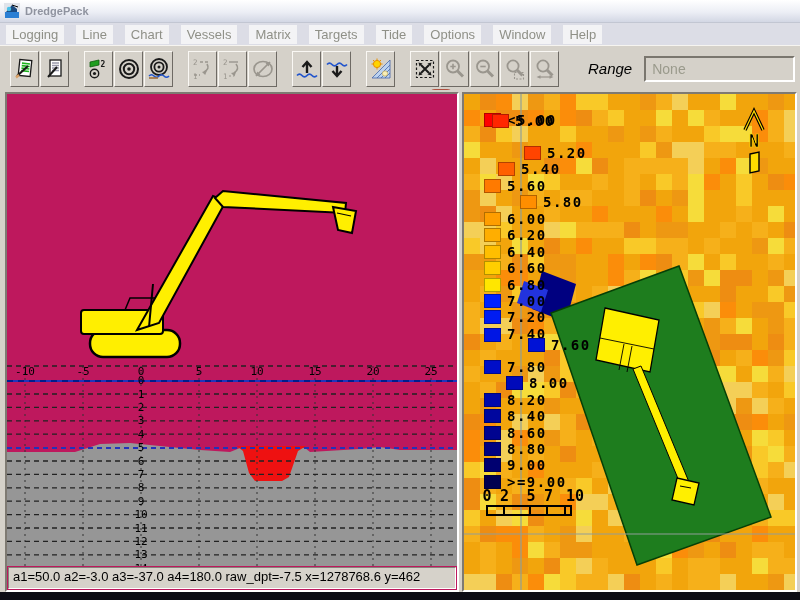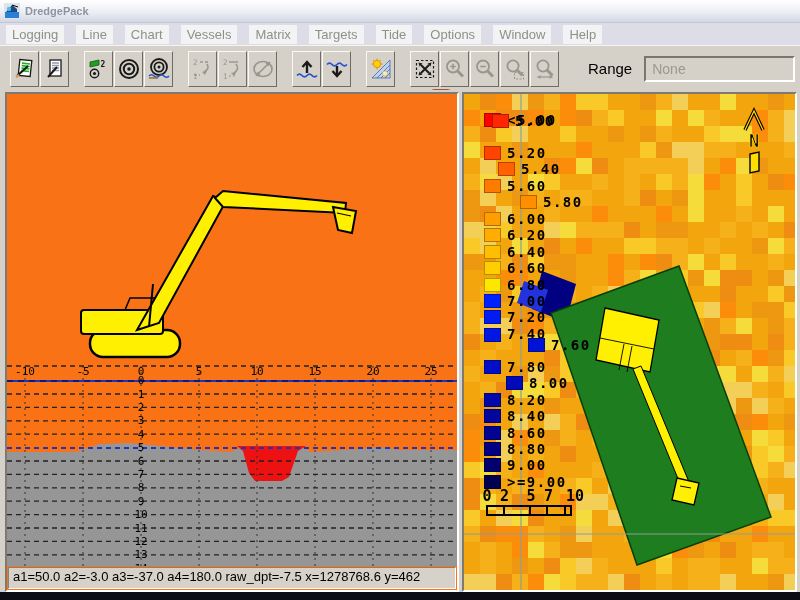"Range" .range-label { font-style: none -> italic }
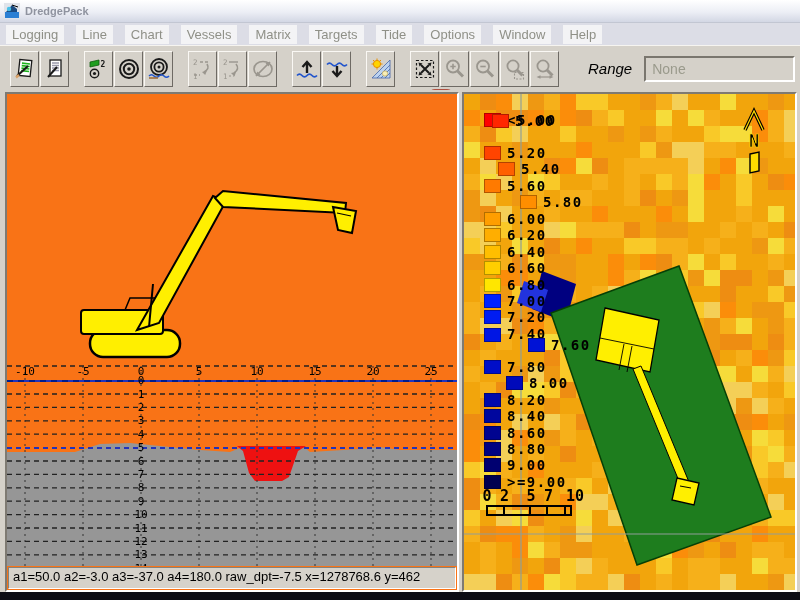"5.20" div.legend-row { margin-left: none -> 40px }
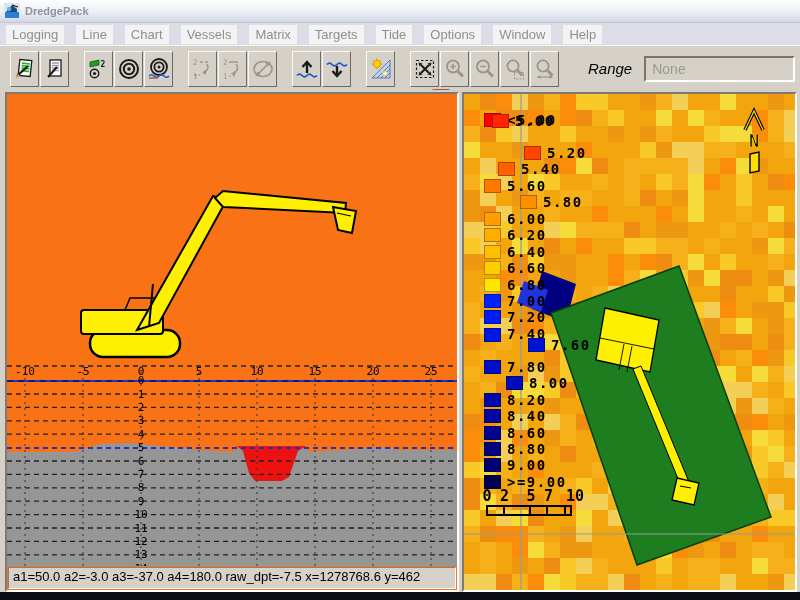"-10" .left-panel { background: #f97316 -> #be185d }
